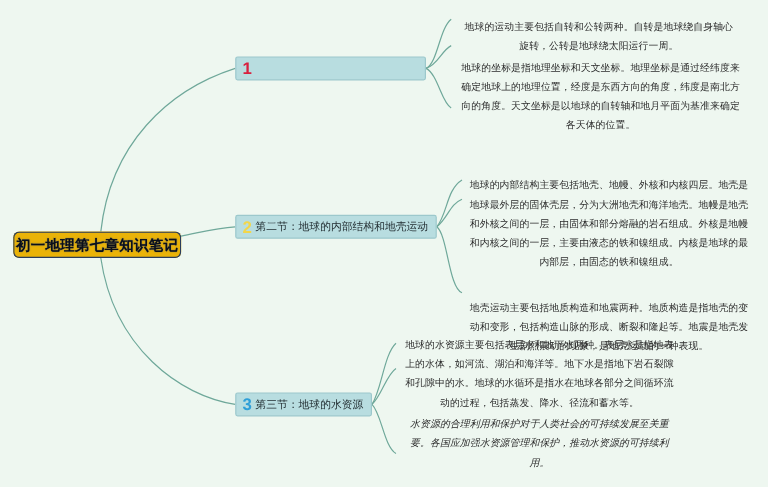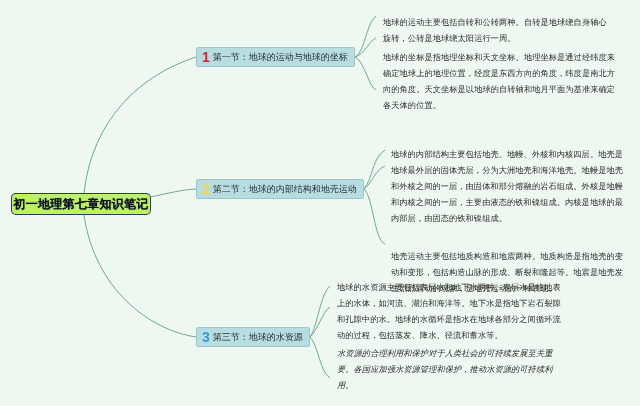"地球的运动主要包括自转和公转两种。自转是地球绕自身轴心旋转，公转是地球绕太阳运行" .note { text-align: none -> center }
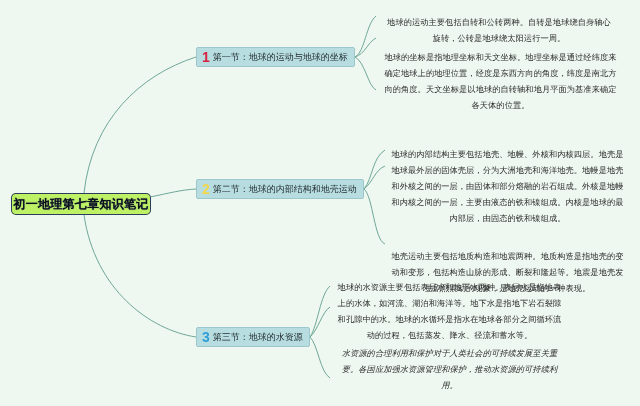"第一节：地球的运动与地球的坐标" span { html: <span>第一节：地球的运动与地球的坐标</span> -> none }
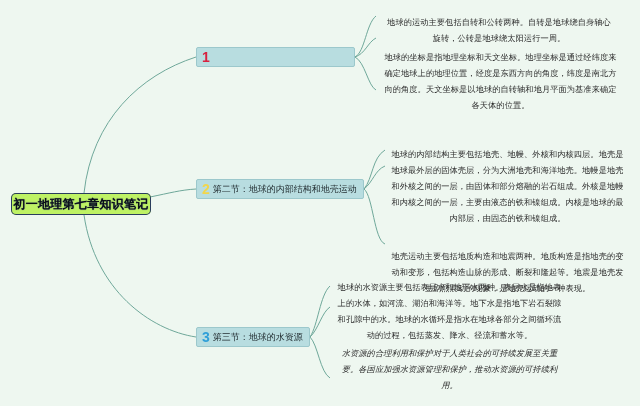"初一地理第七章知识笔记" .root { background: #bef264 -> #eab308 }
